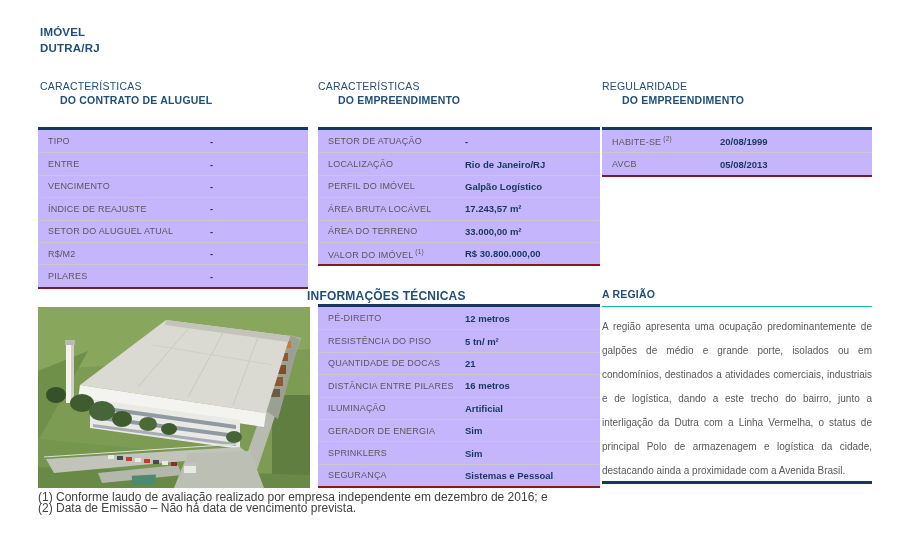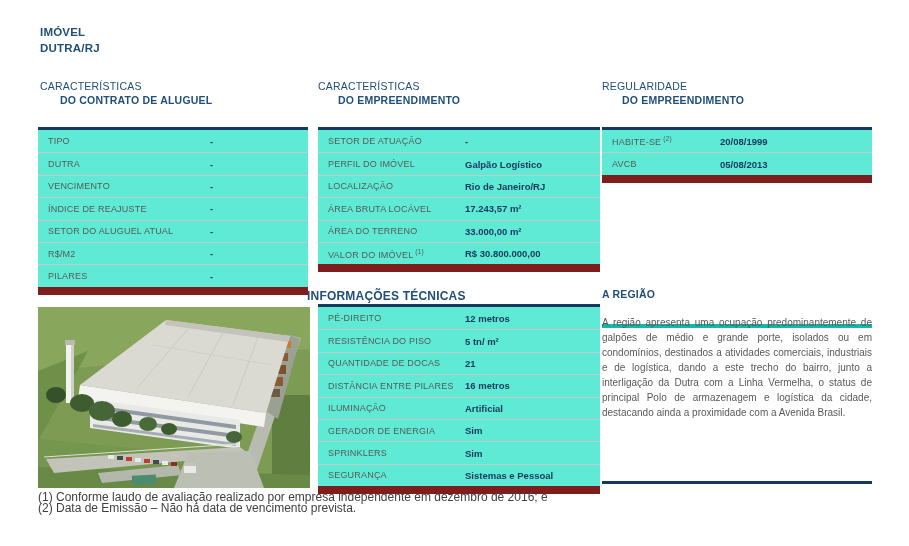"TIPO" .dtable { background: #5eead4 -> #c4b5fd; border-bottom: 8px solid #7f1d1d -> 2px solid #7f1d1d }
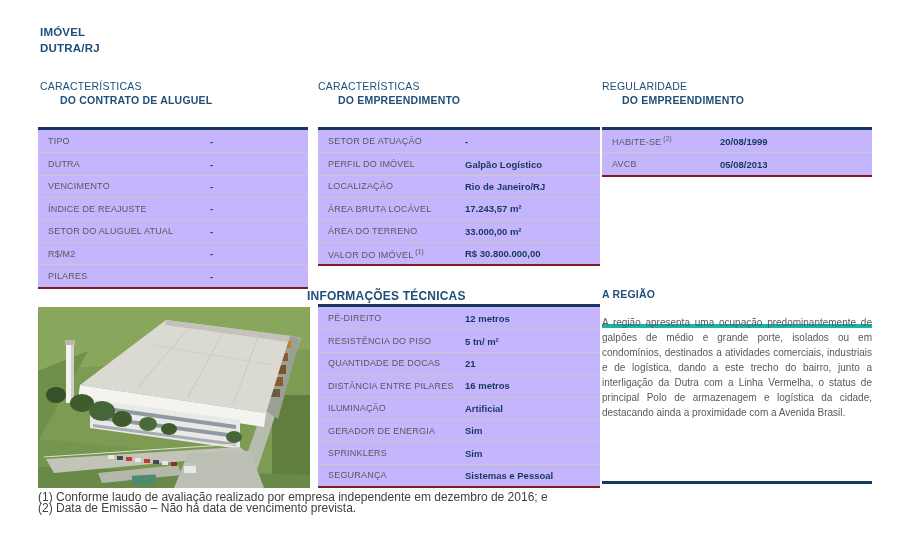"DUTRA" span.tlabel { text: DUTRA -> ENTRE }
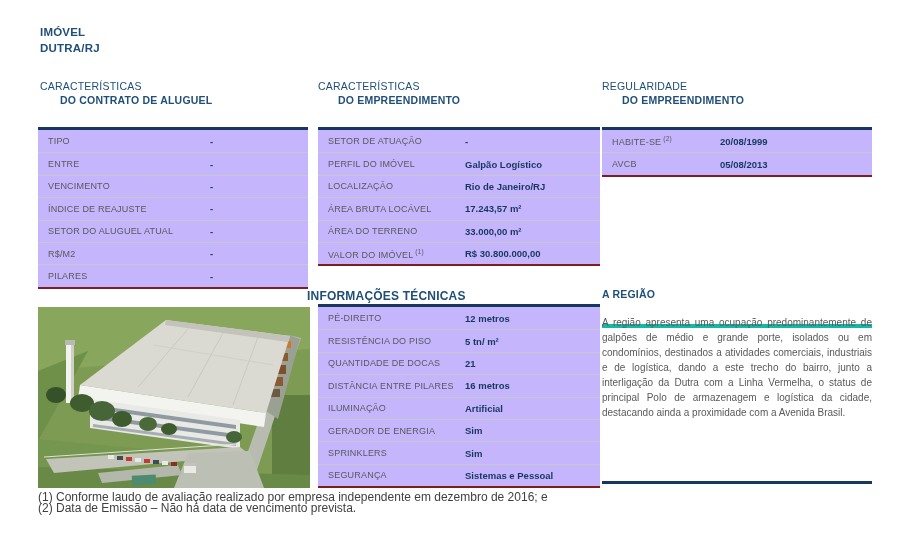"PERFIL DO IMÓVEL" div.trow { order: before "LOCALIZAÇÃO" -> after "LOCALIZAÇÃO" }
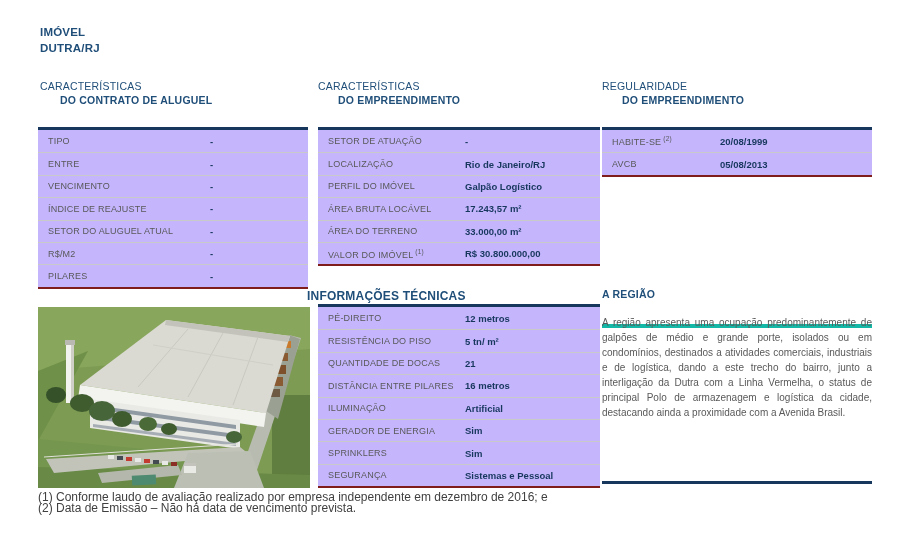"A REGIÃO" .region-header { border-bottom: 4px solid #14b8a6 -> 1px solid #14b8a6; padding-bottom: 24px -> 6px }
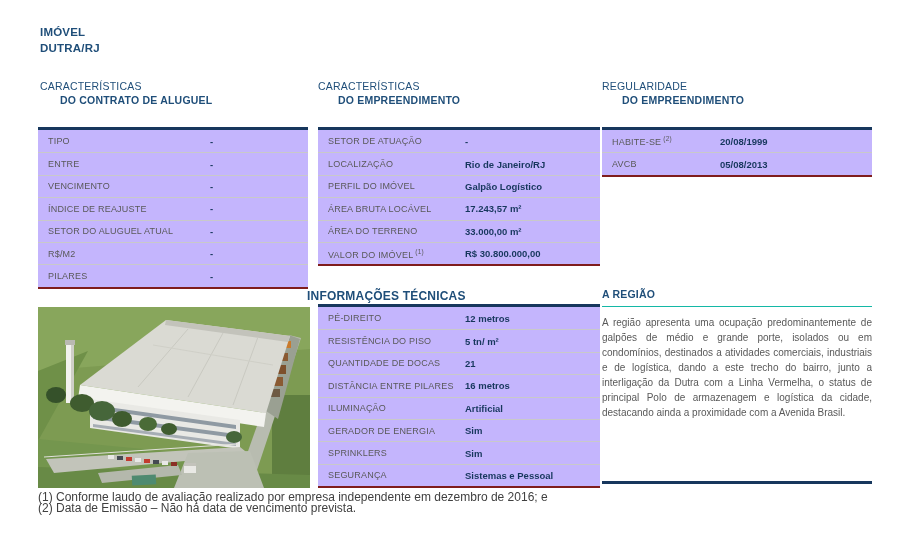"A região apresenta uma ocupação" .region-text { line-height: 15px -> 24px }
